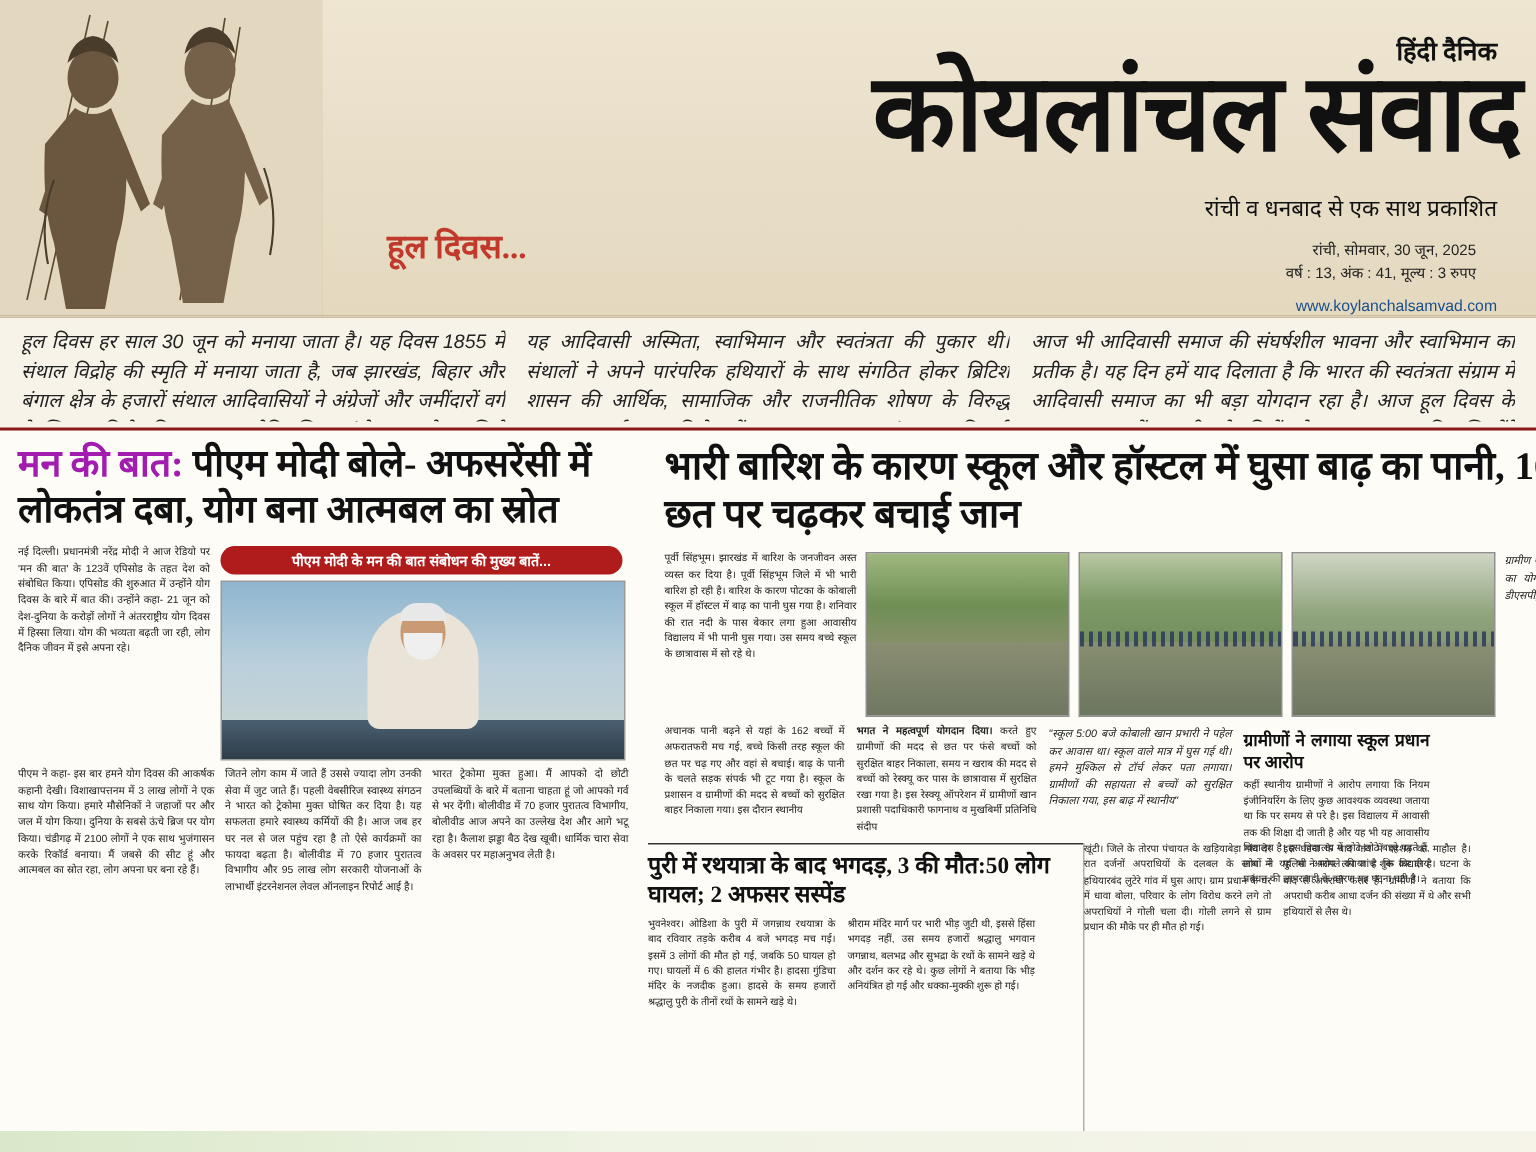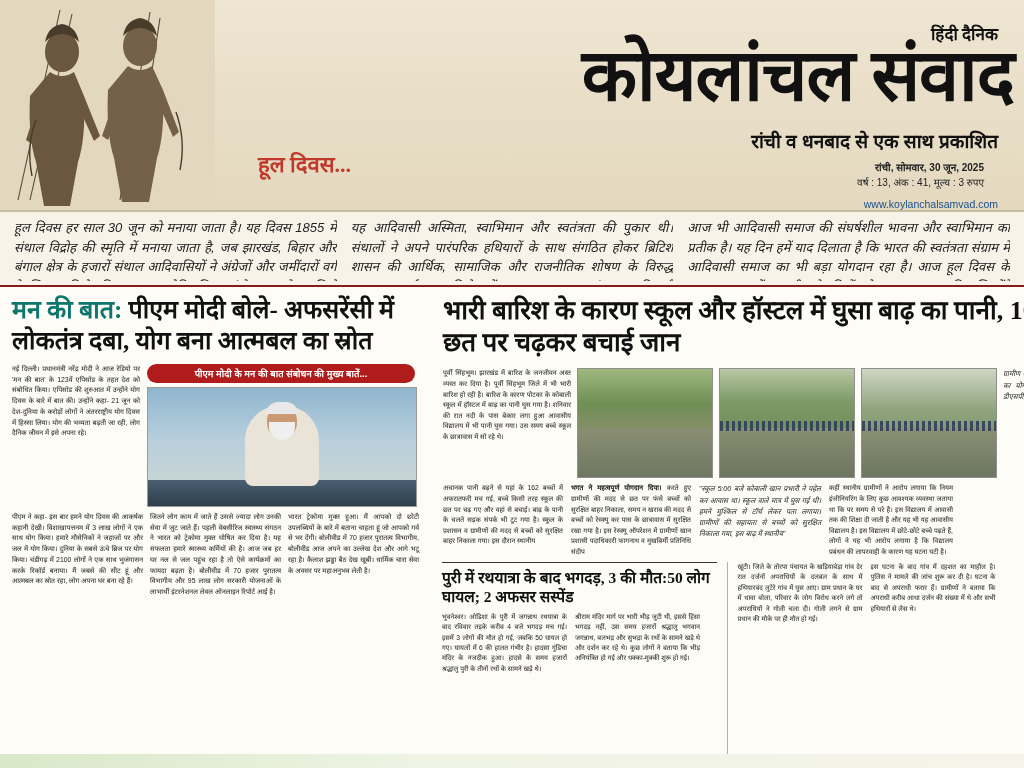"रांची व धनबाद से एक" .title-sub { font-size: 19px -> 15px; font-weight: bold -> normal }
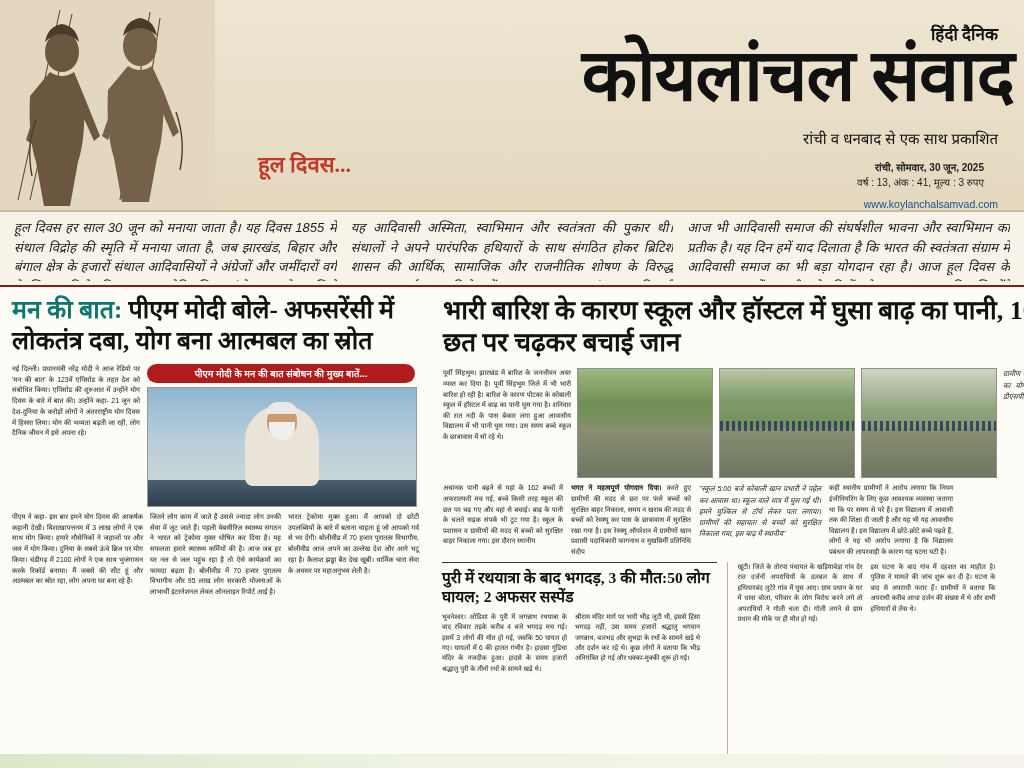"रांची, सोमवार, 30 जून, 2025" .issue-line div:first-child { font-weight: bold -> normal }
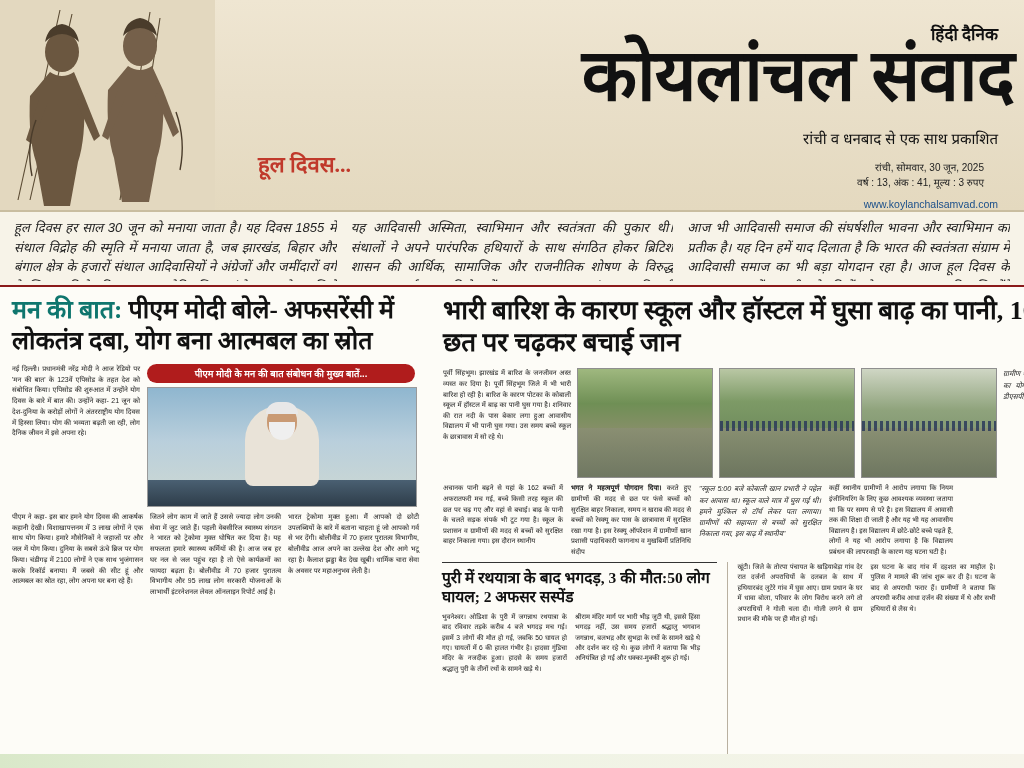"मन की बात:" .headline-red { color: #0f766e -> #a21caf }
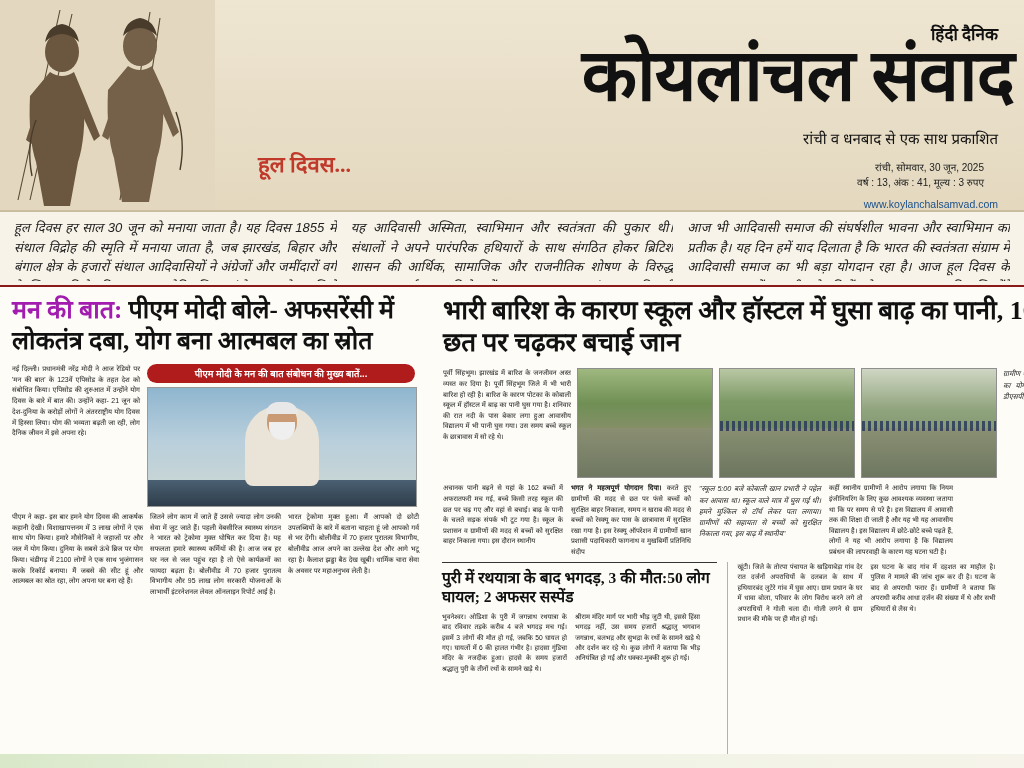"ग्रामीणों ने लगाया स्कूल प्रधान" div.sub-head-sm { html: none -> <div>ग्रामीणों ने लगाया स्कूल प्रधान पर आरोप</div> }
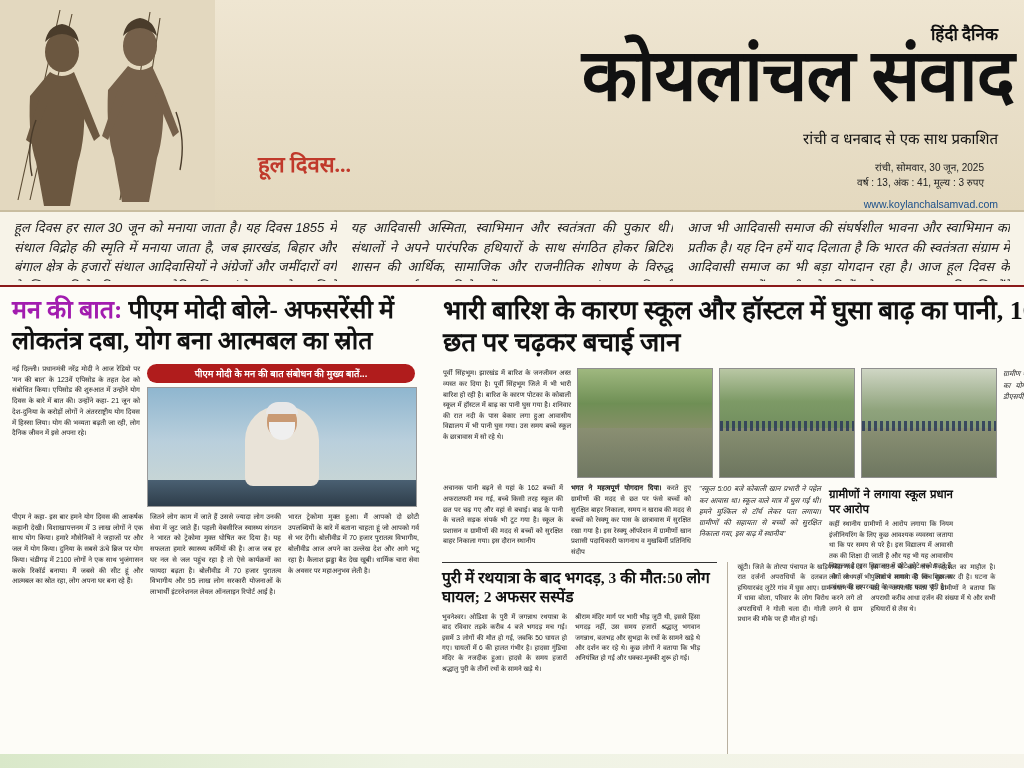"पुरी में रथयात्रा के बाद" .bottom { gap: 10px -> 0 }
